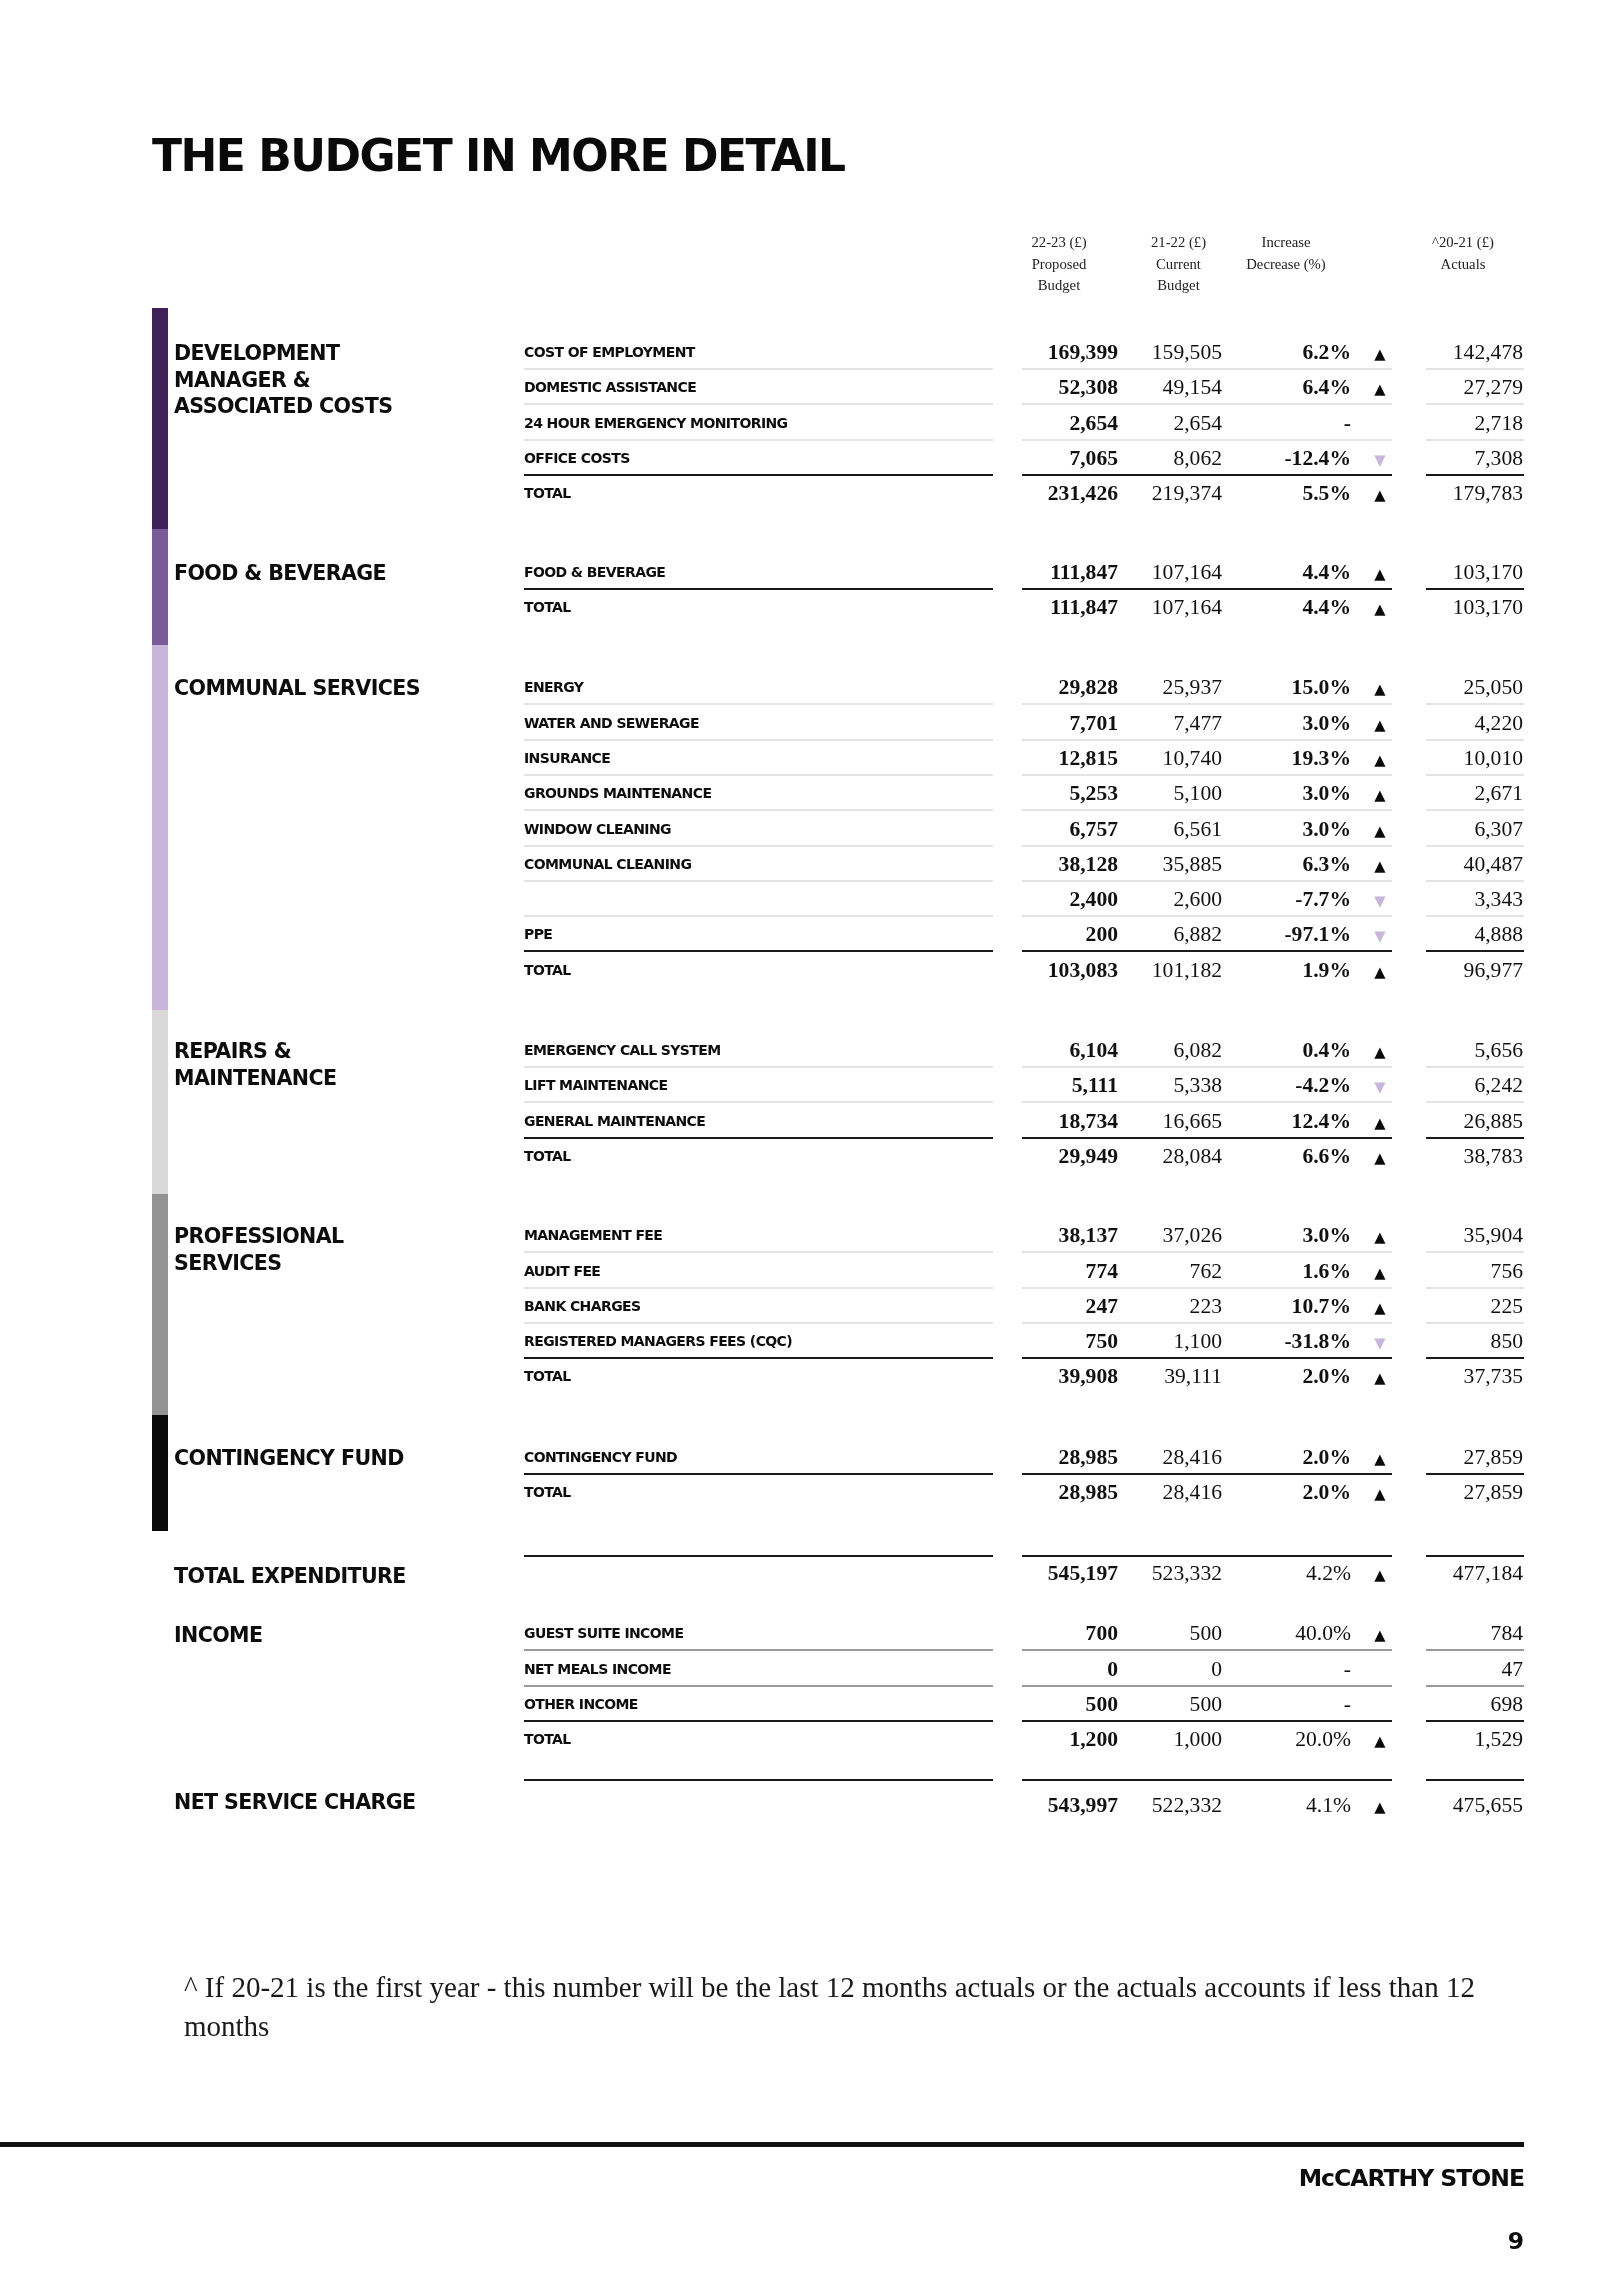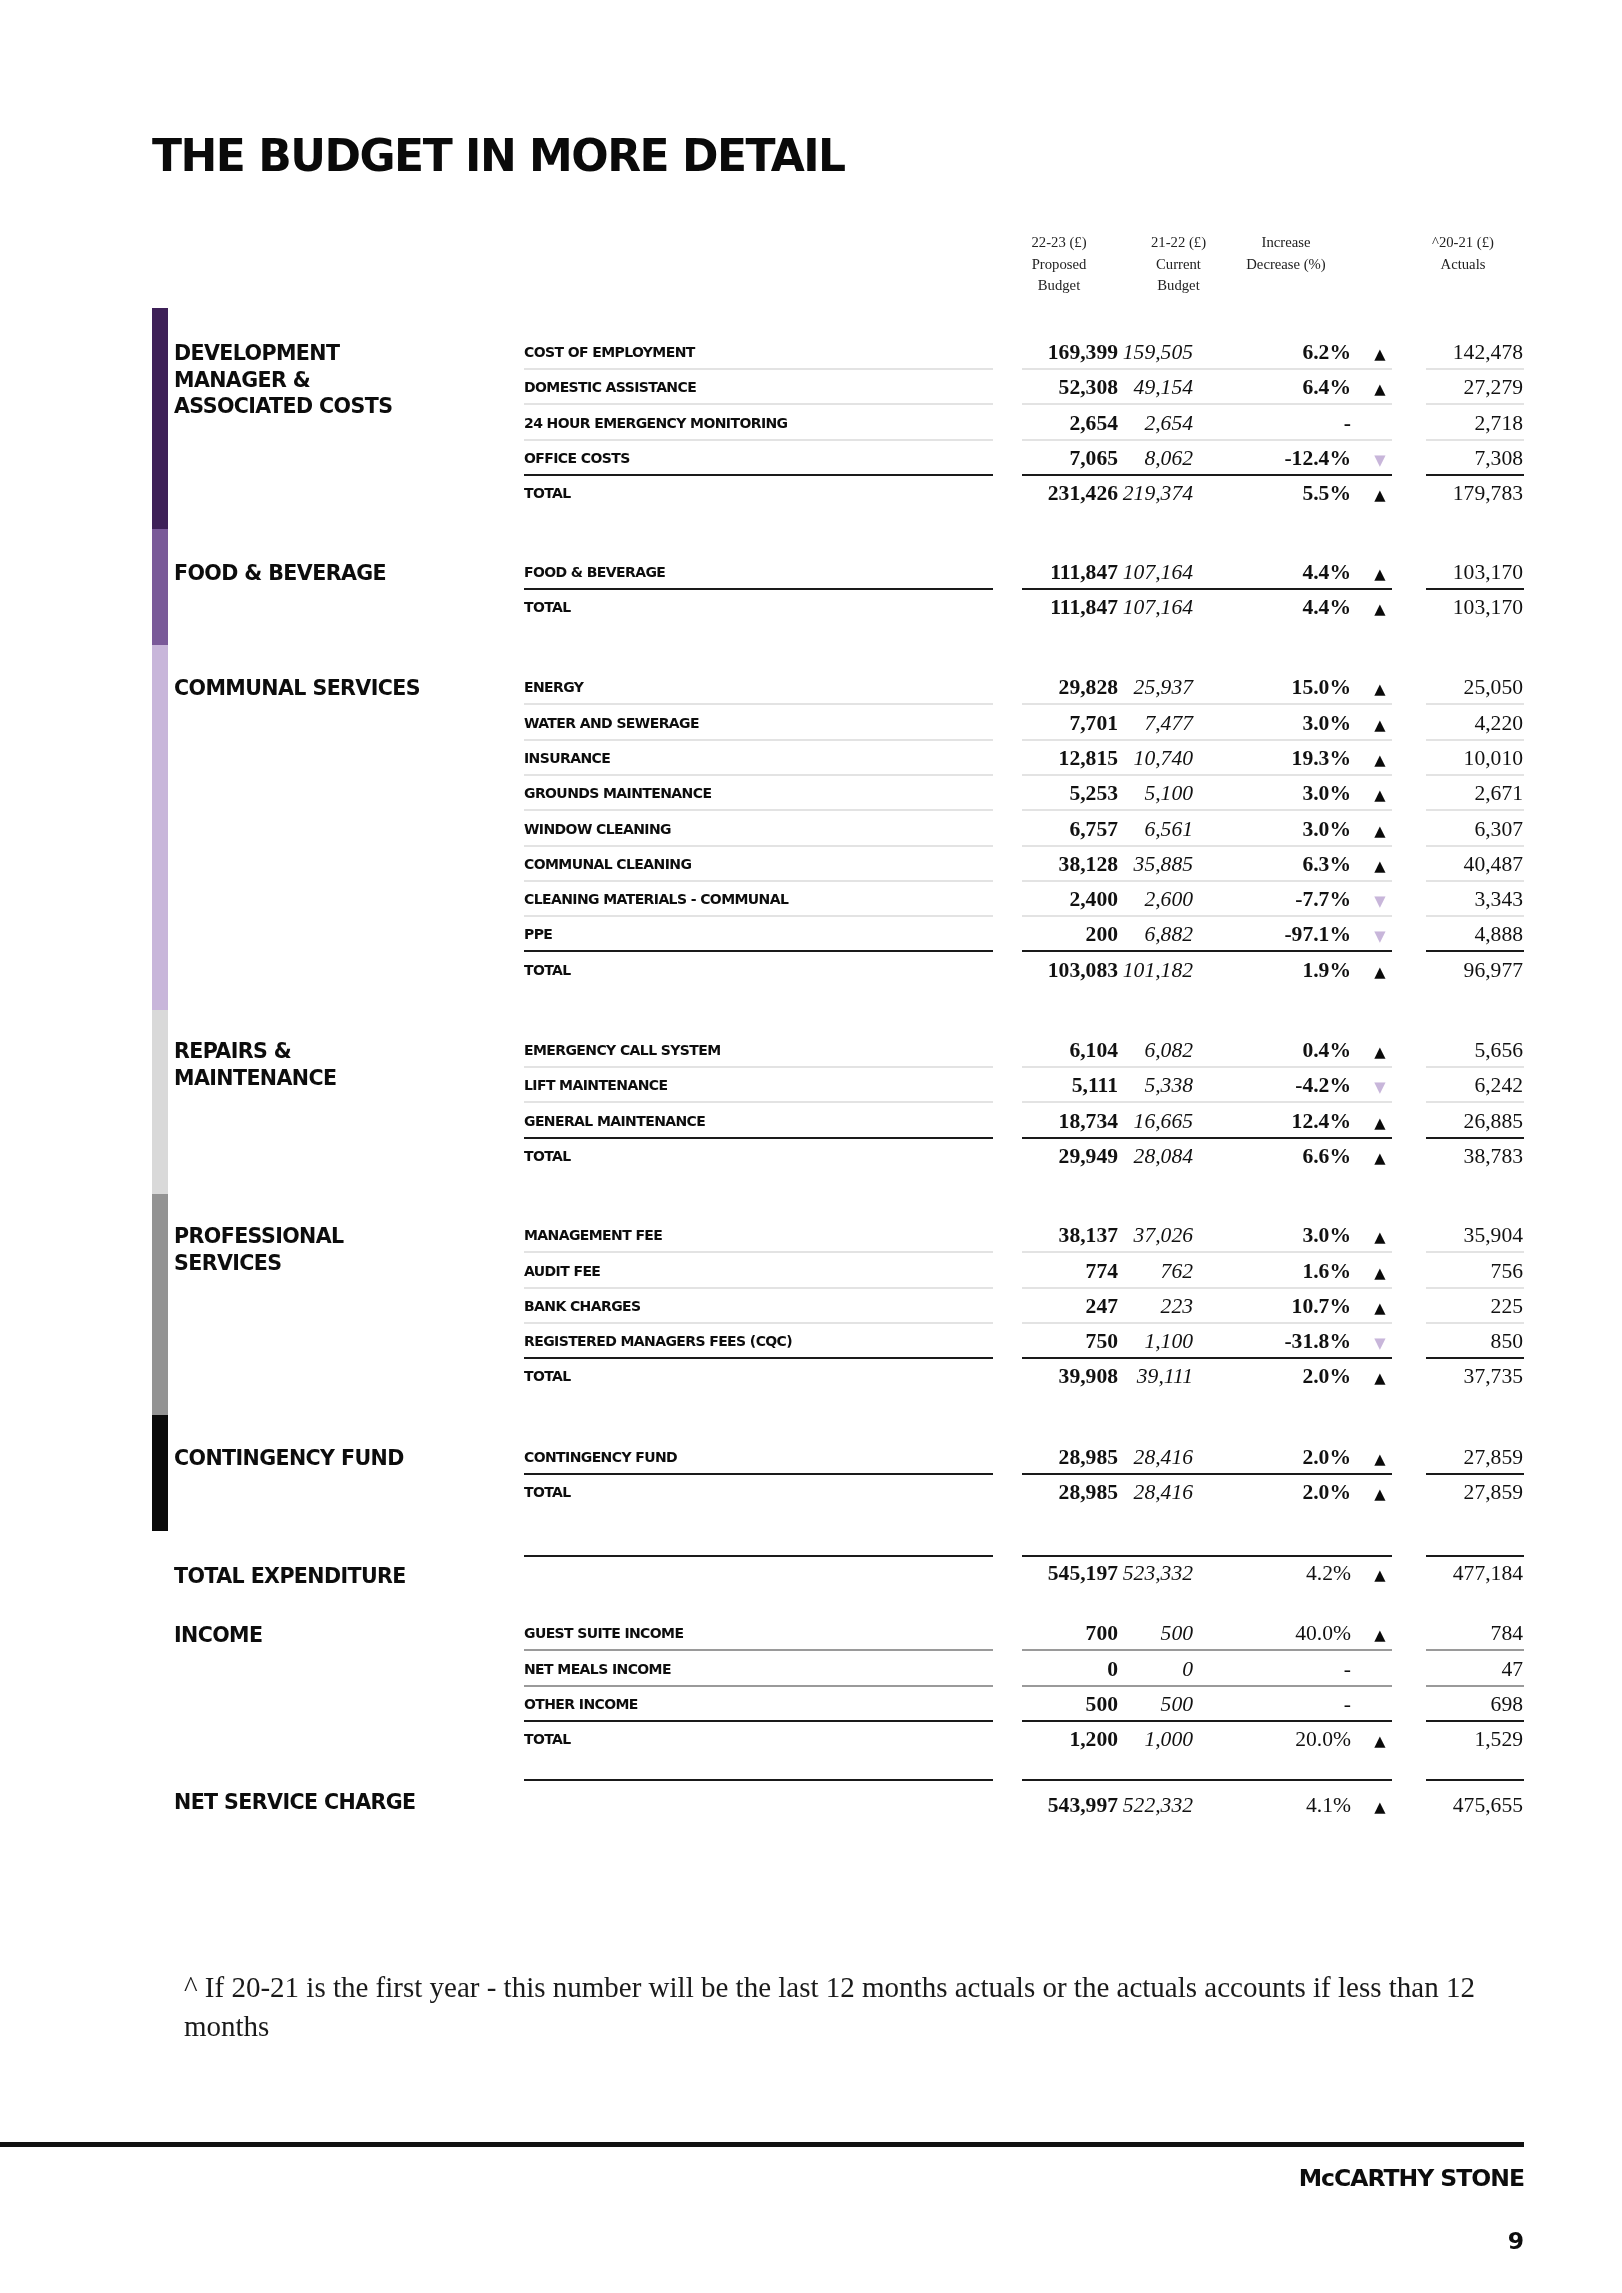"159,505" .c2 { font-style: italic -> none; left: 1079px -> 1108px }
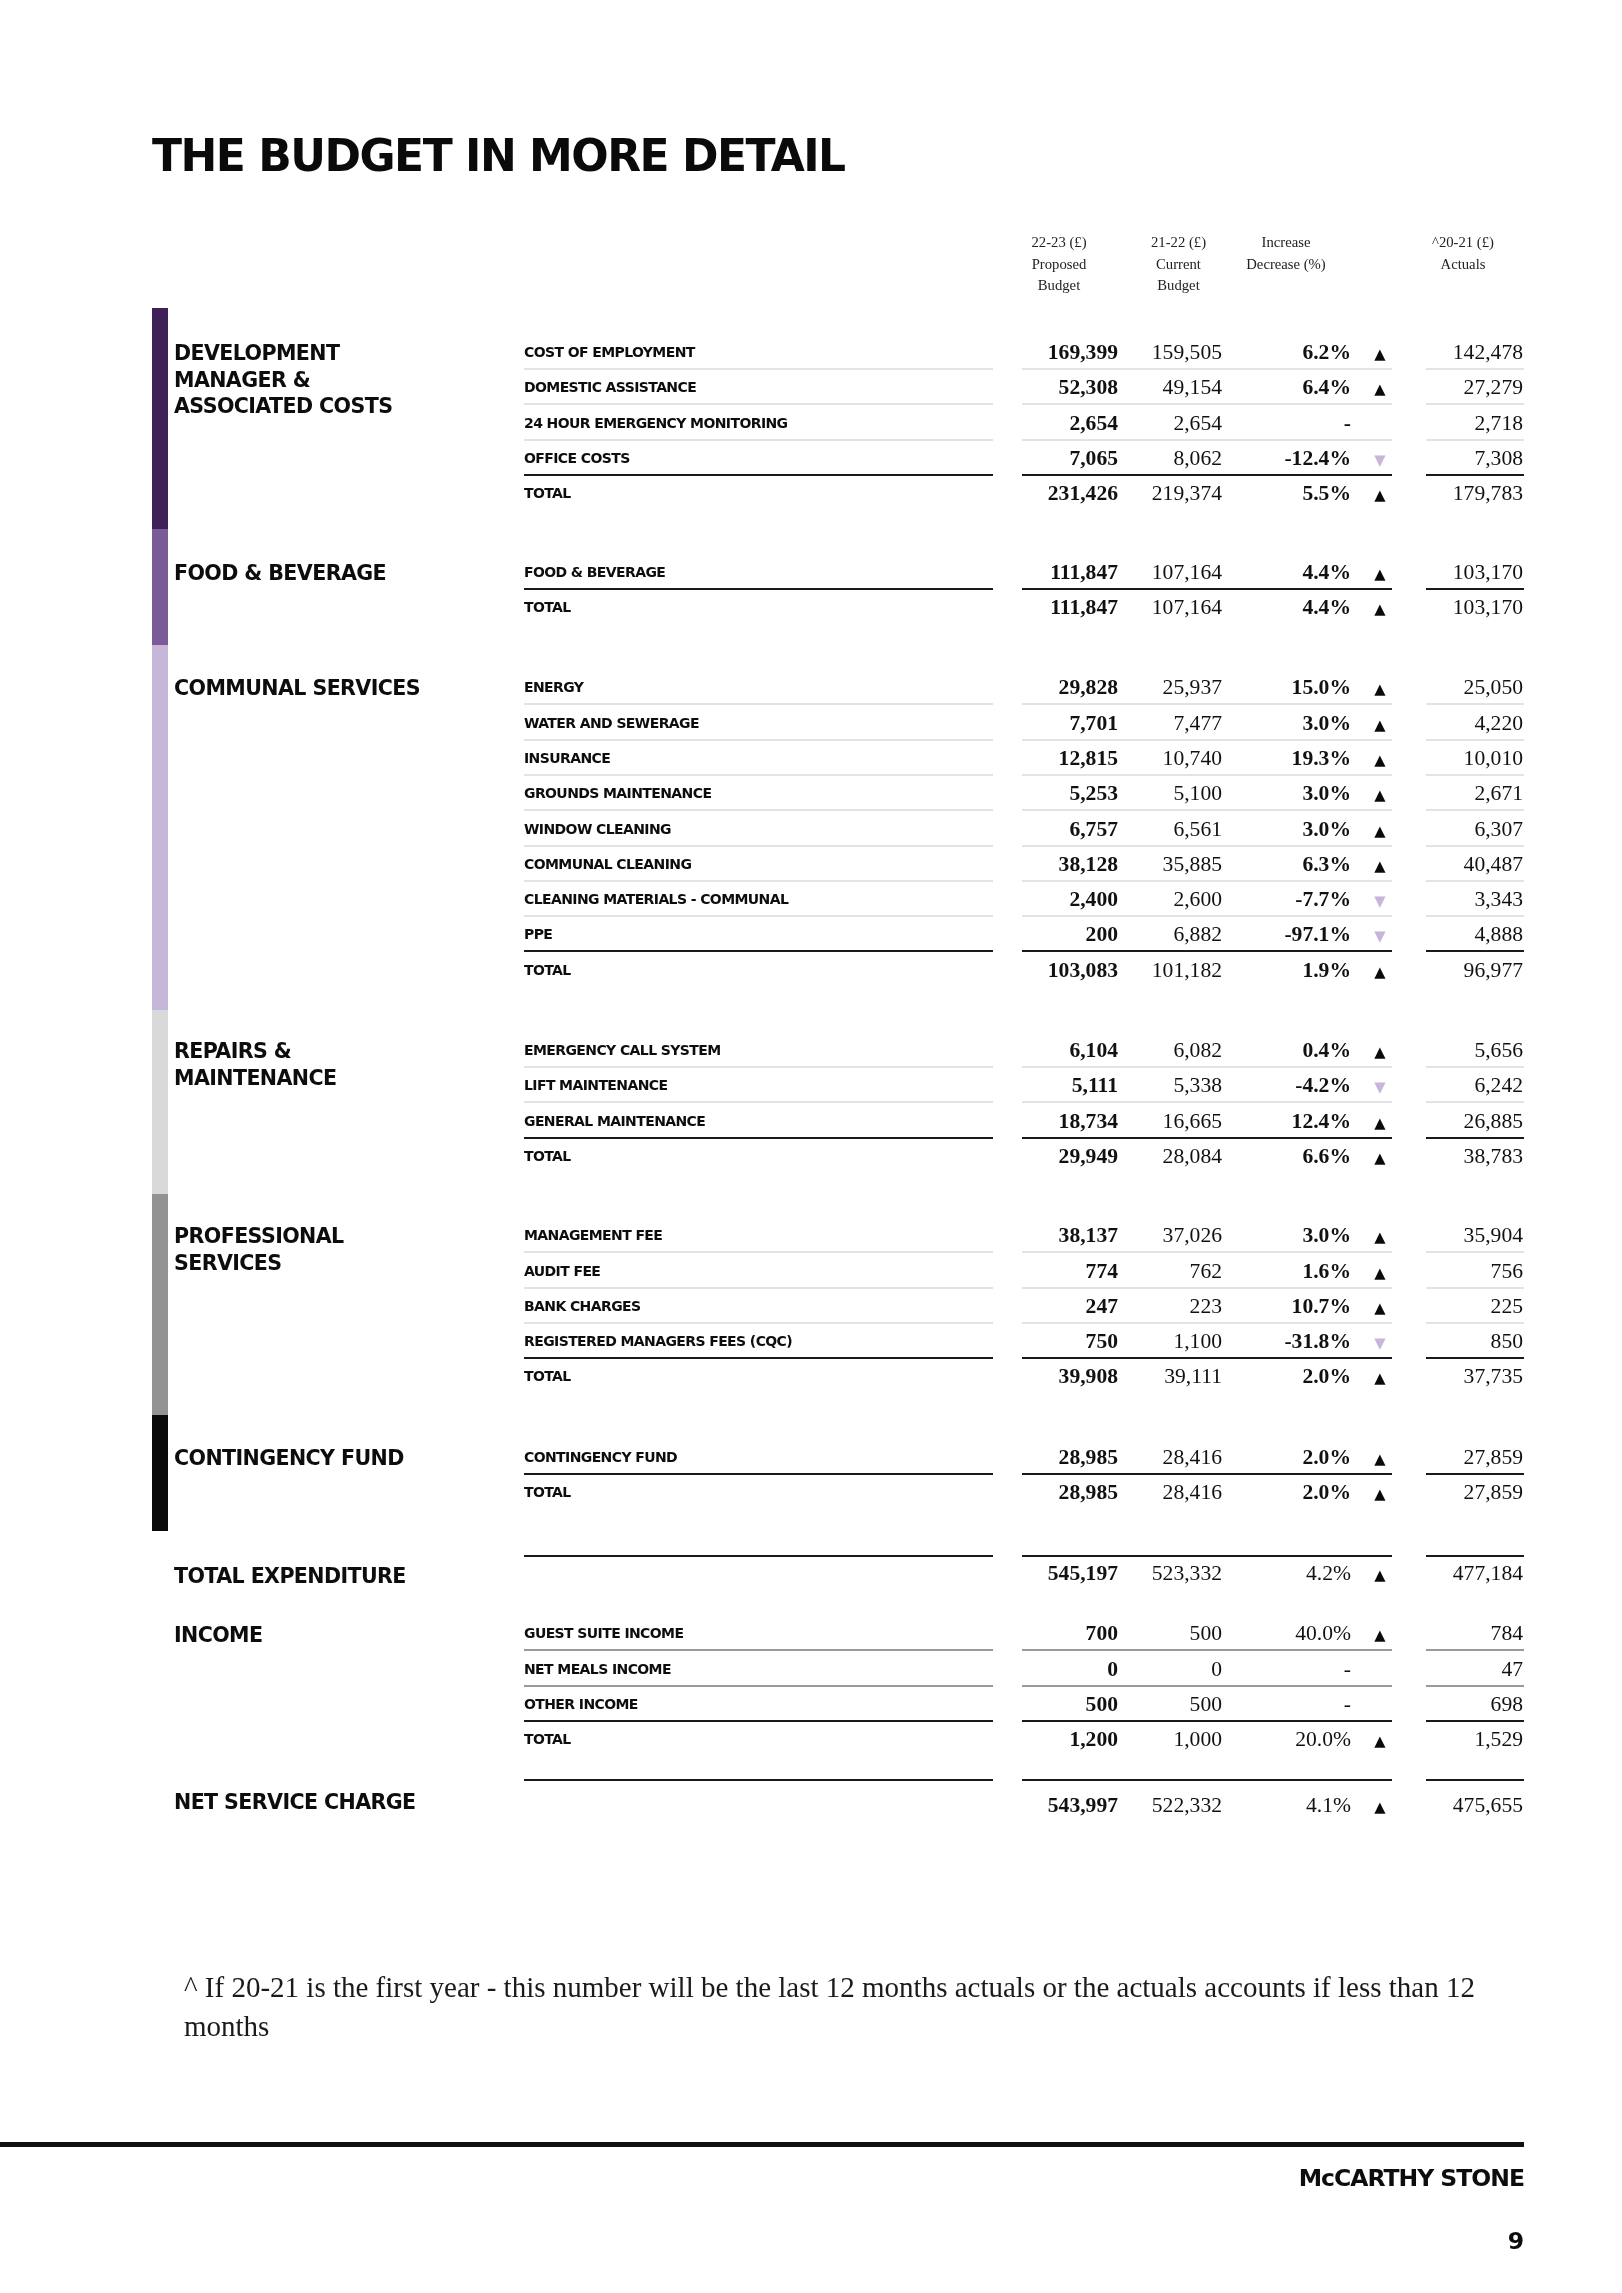"CLEANING MATERIALS - COMMUNAL" div.item { html: <div>CLEANING MATERIALS - COMMUNAL</div> -> none }
